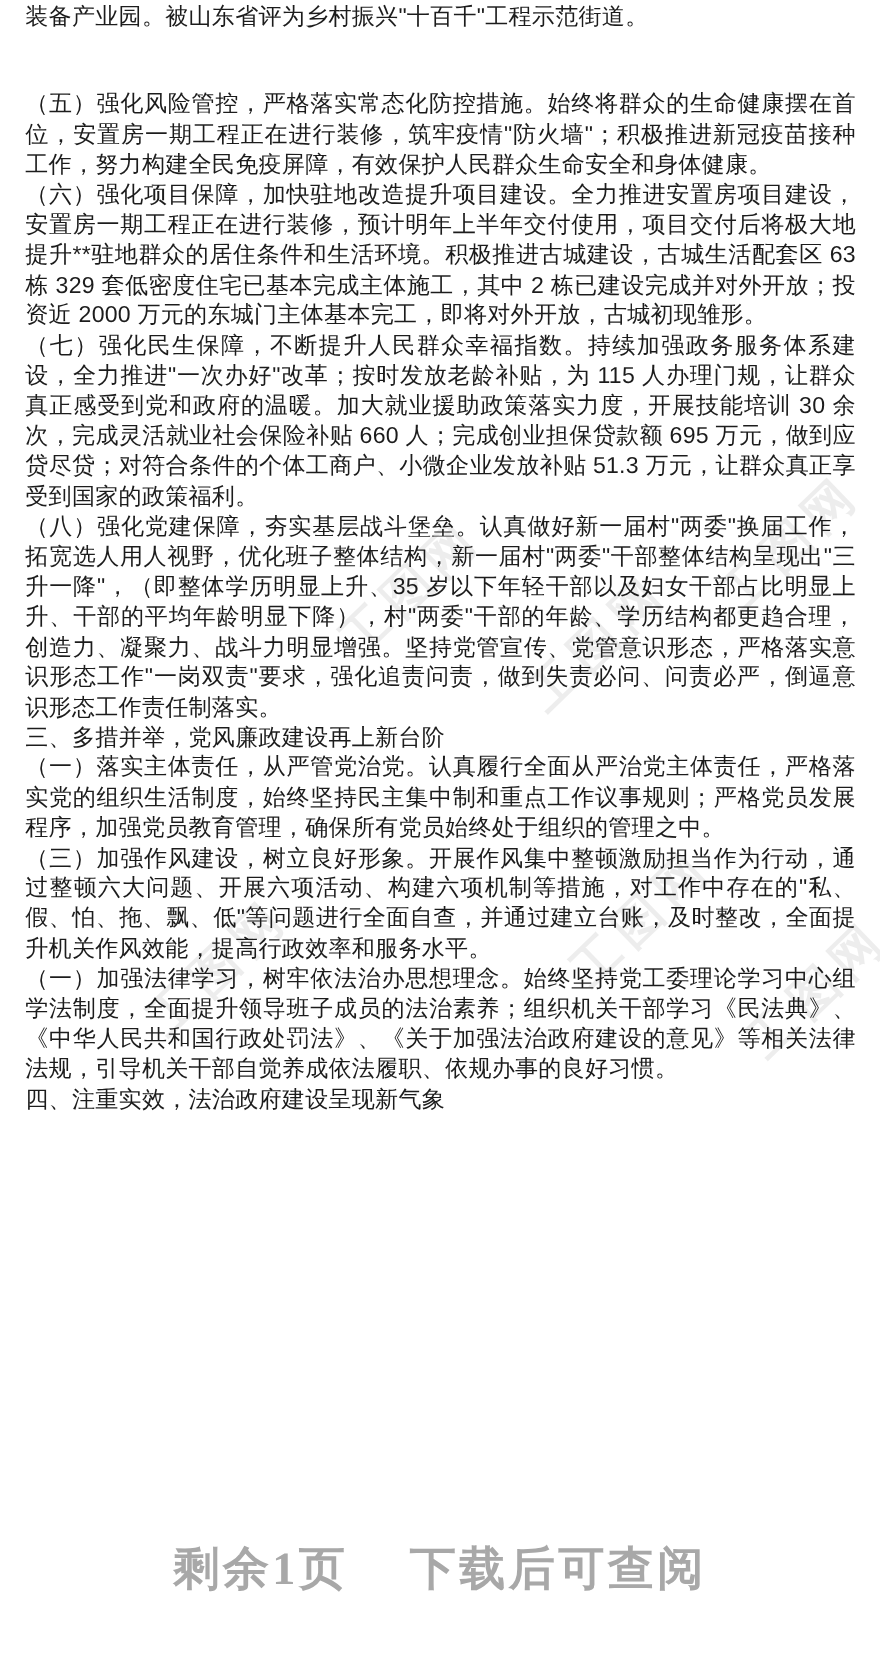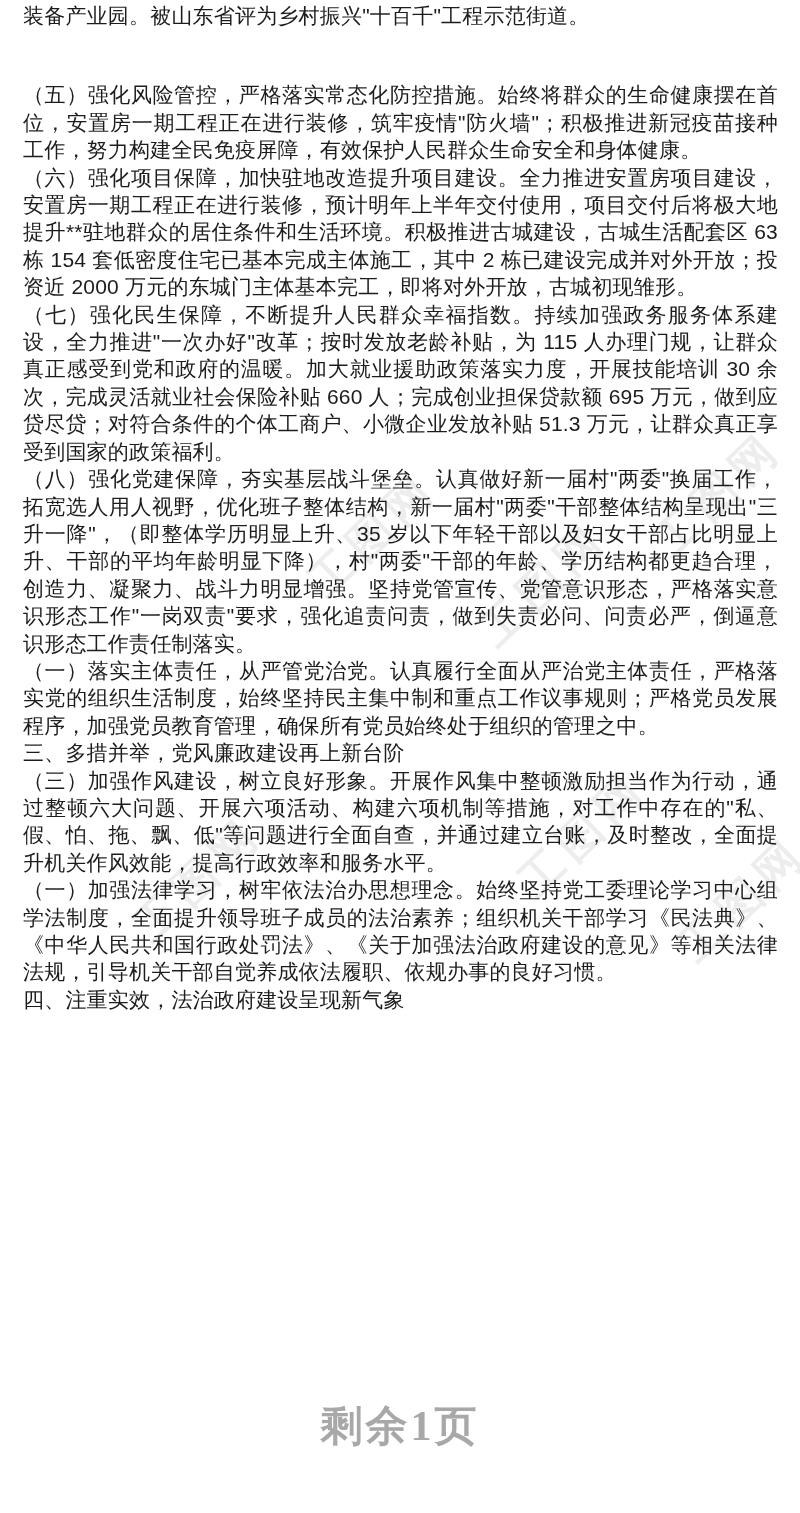"（六）强化项目保障，加快驻地改造提升项目建设。全力推进安置房项目建设，安置房一期" p.para { text: 154 -> 329 }
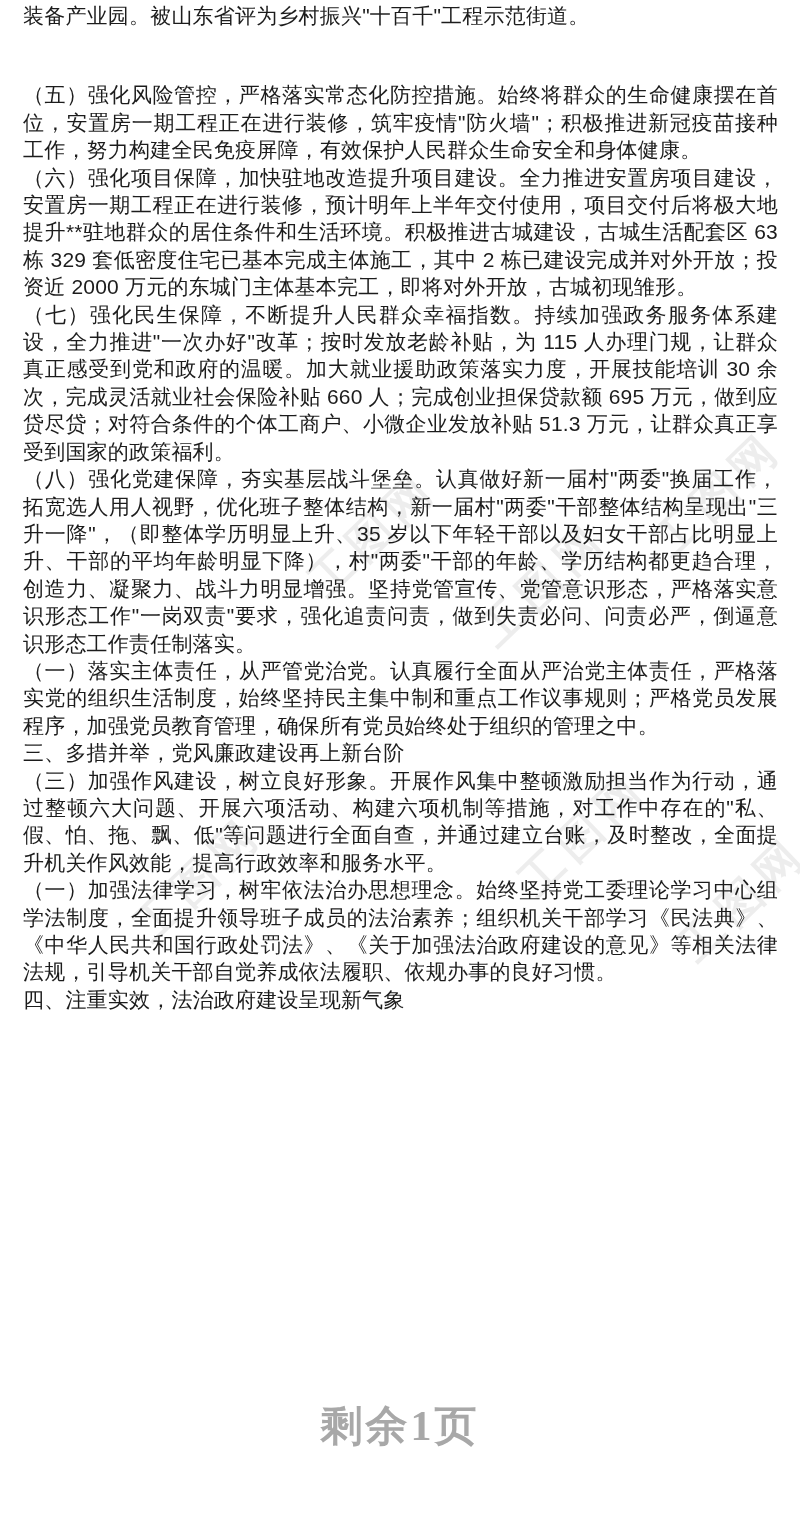"（一）落实主体责任，从严管党治党。认真履行全面从严治党主体责任，严格落实党的组织" p.para { order: before "三、多措并举，党风廉政建设再上新台阶" -> after "三、多措并举，党风廉政建设再上新台阶" }
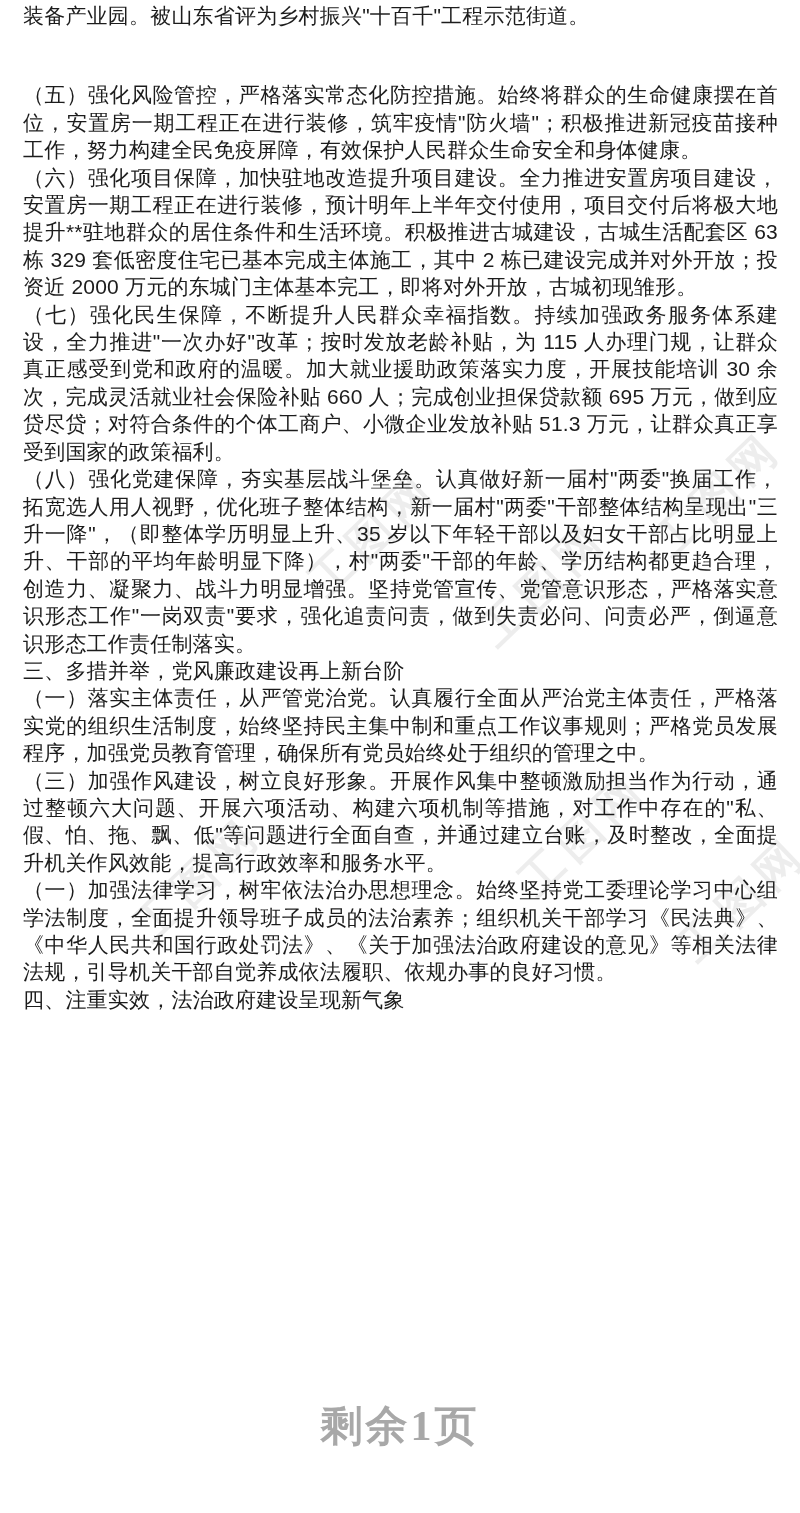"下载后可查阅" span { html: none -> <span>下载后可查阅</span> }
